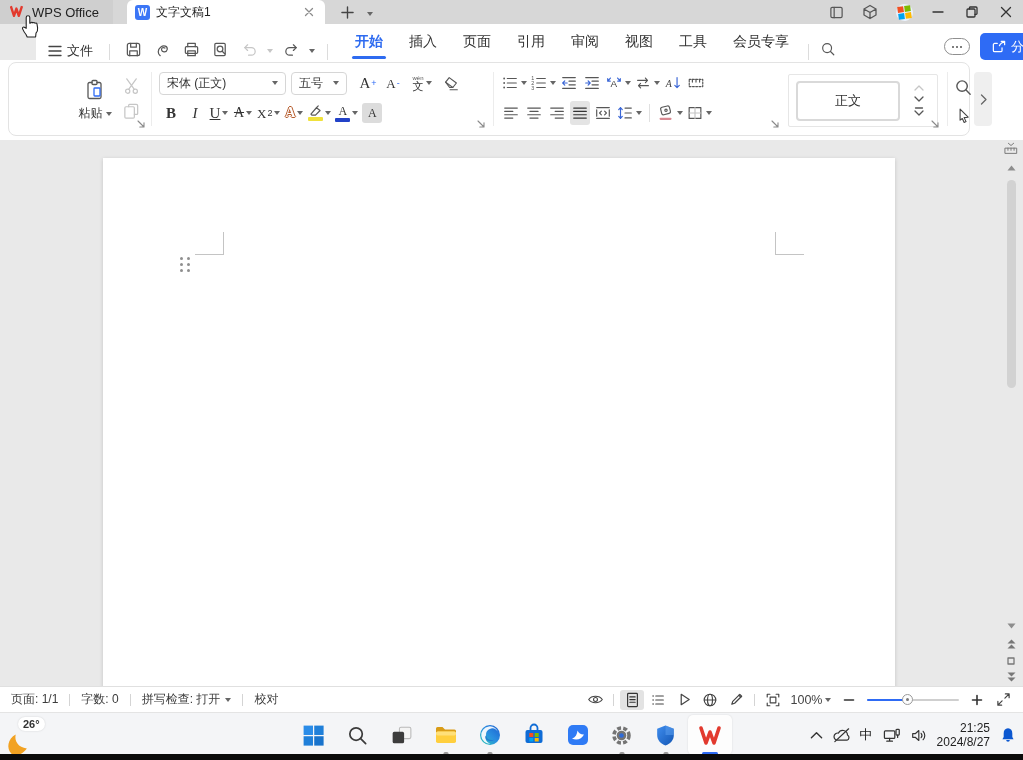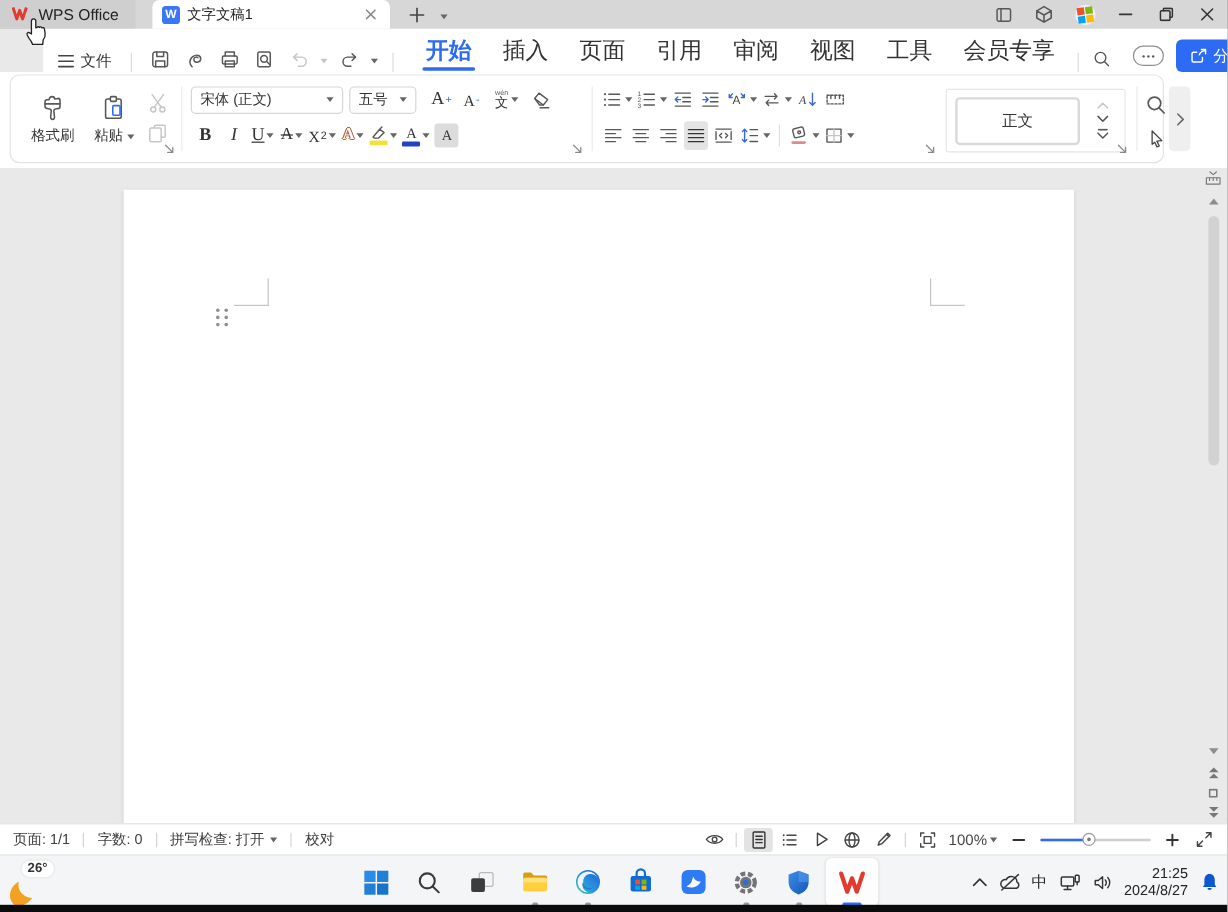"开始" .rtab { font-size: 19px -> 14px }
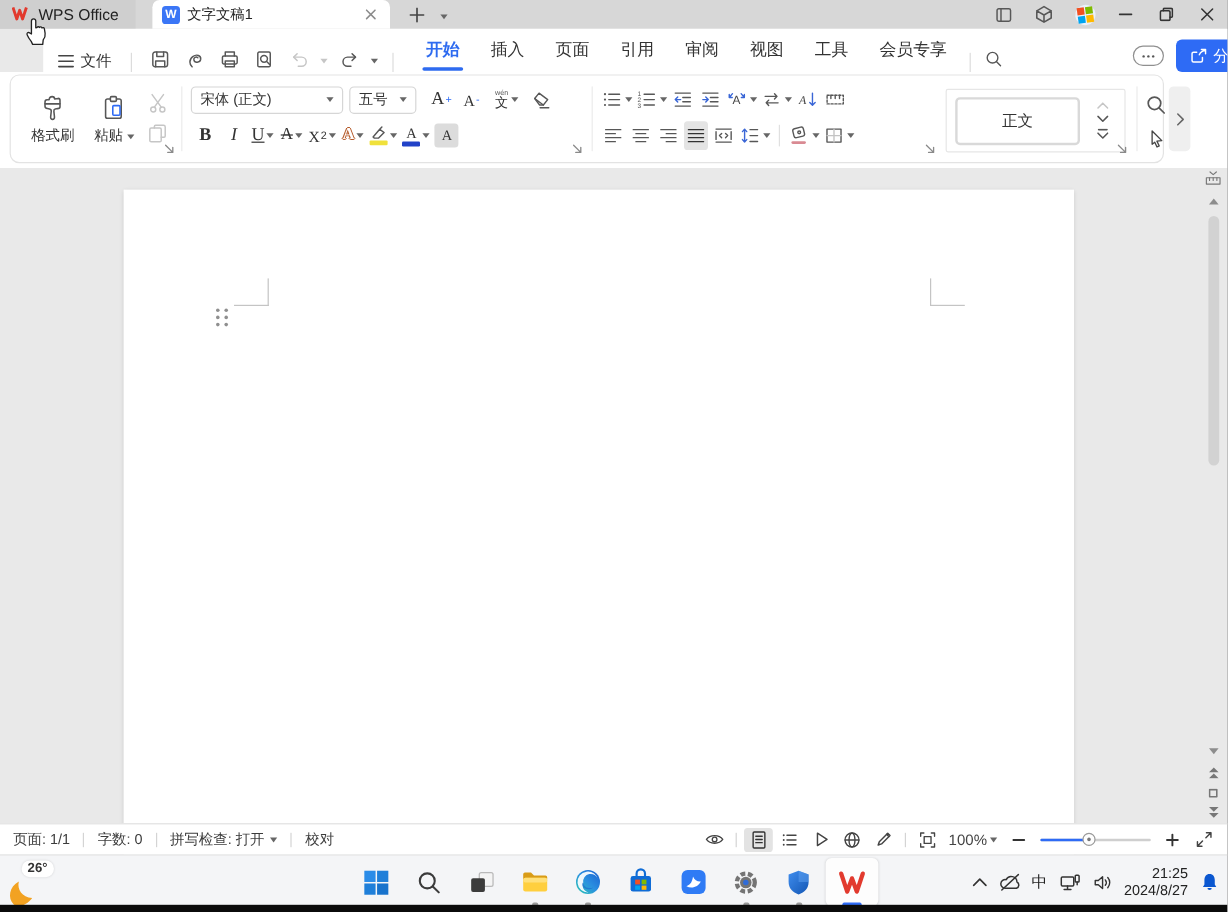"格式刷" div.bigbtn { html: <div> <span> <svg> <path></path> <path></path> </svg> </span> <span>格式刷</span> </div> -> none }
